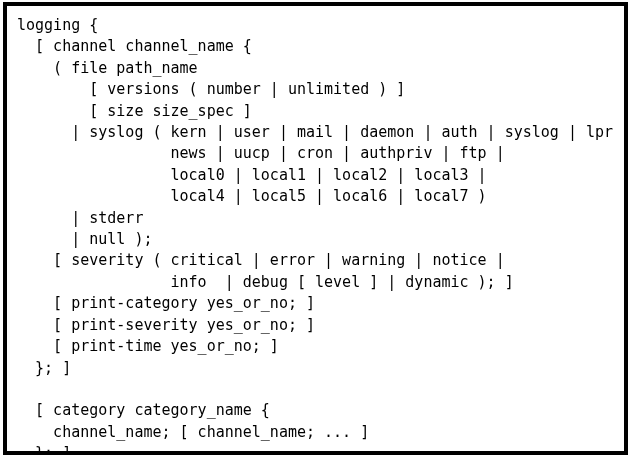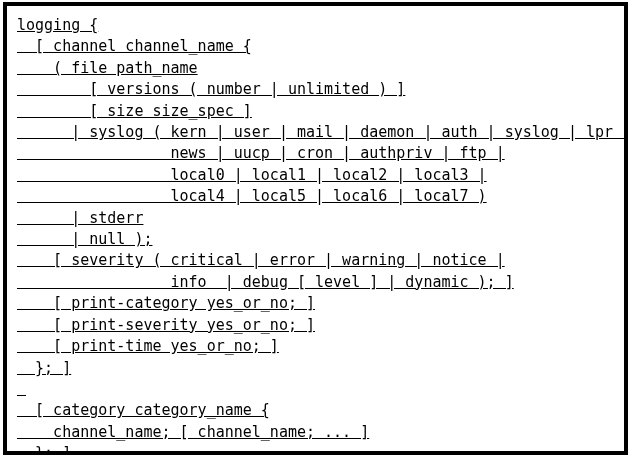"logging {" div.code-frame { text-decoration: underline -> none }
